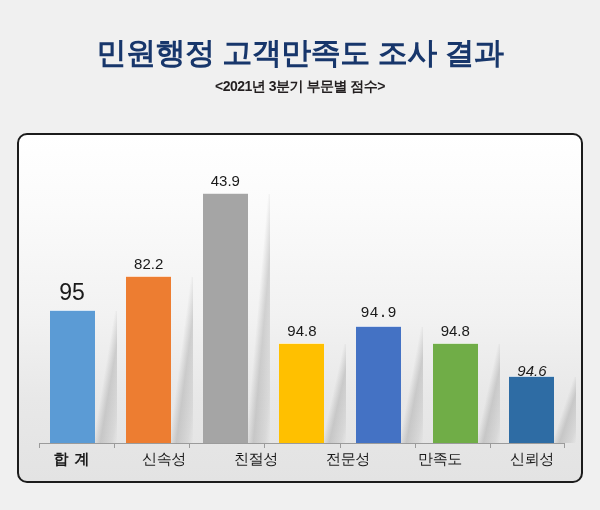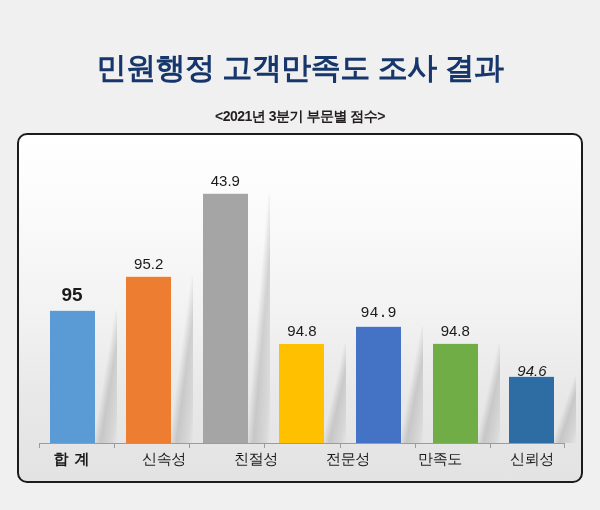"민원행정 고객만족도 조사 결과" .chart-title { margin: 15px -> 0 }
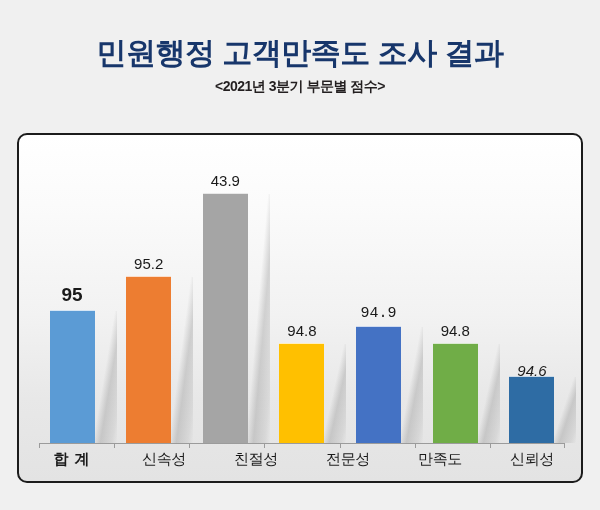"95.2" div.bar-value { text: 95.2 -> 82.2 }
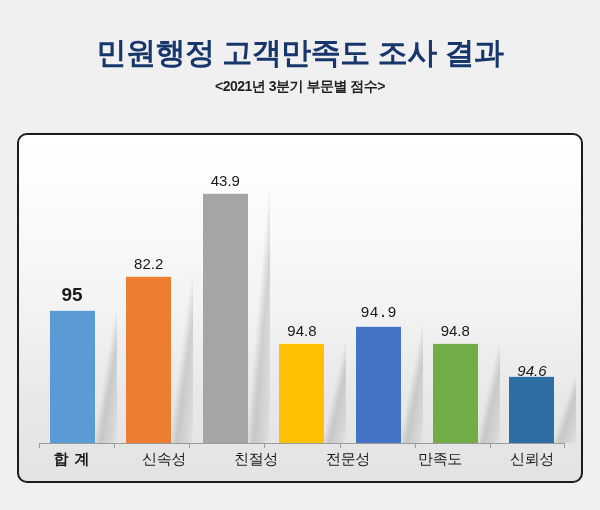"95" .bar-value.em { font-size: 19px -> 23px; font-weight: bold -> normal }
